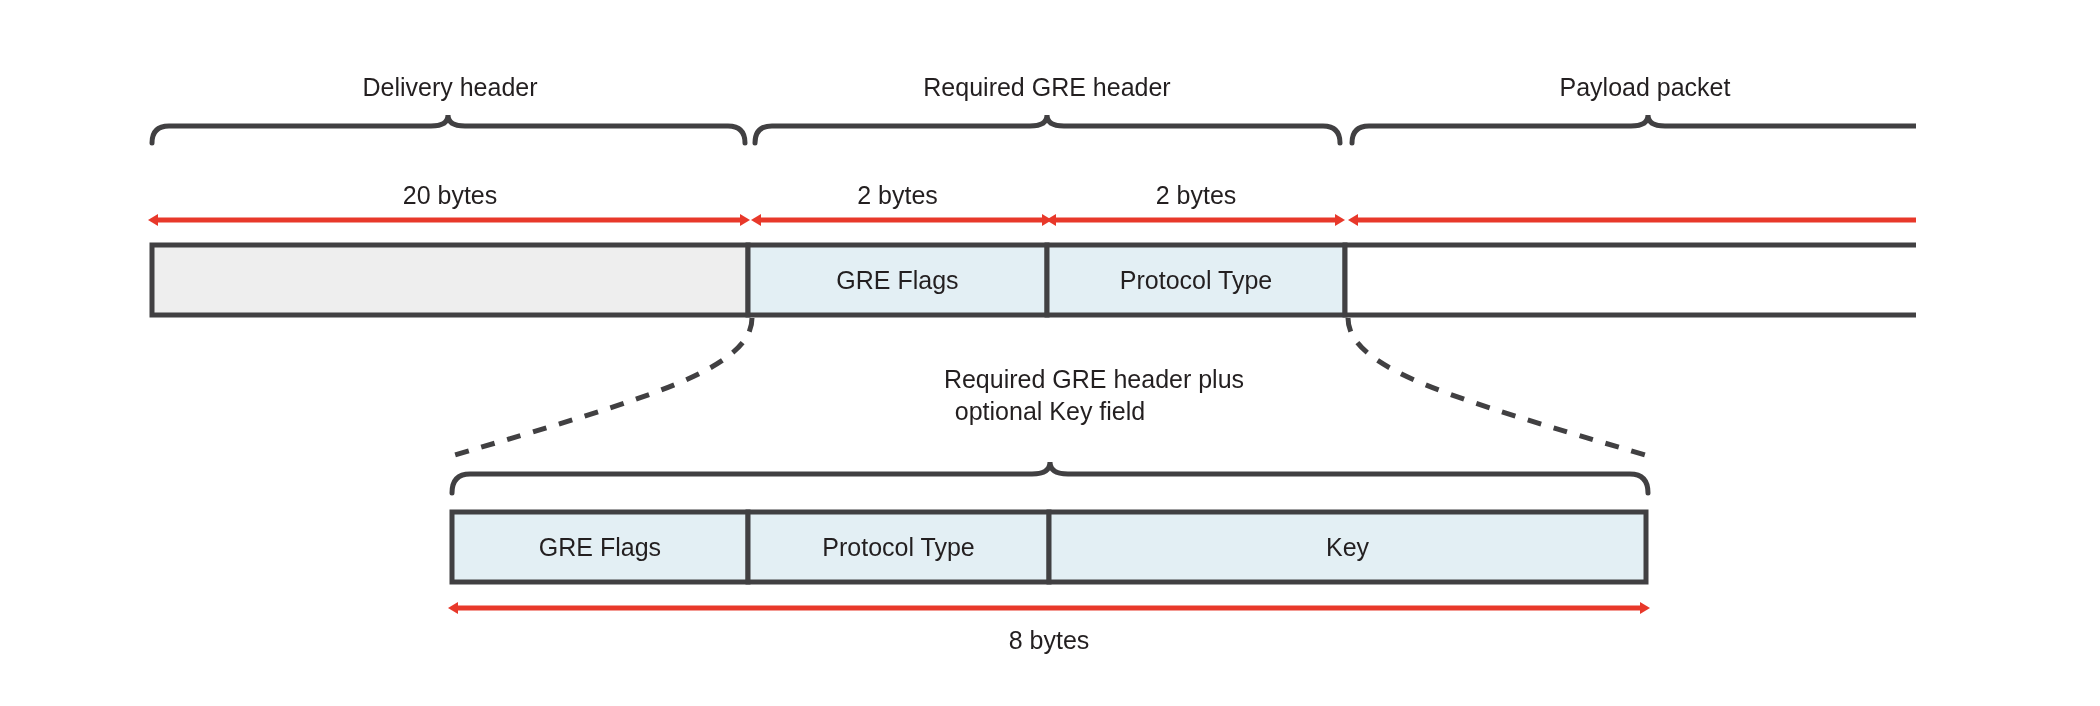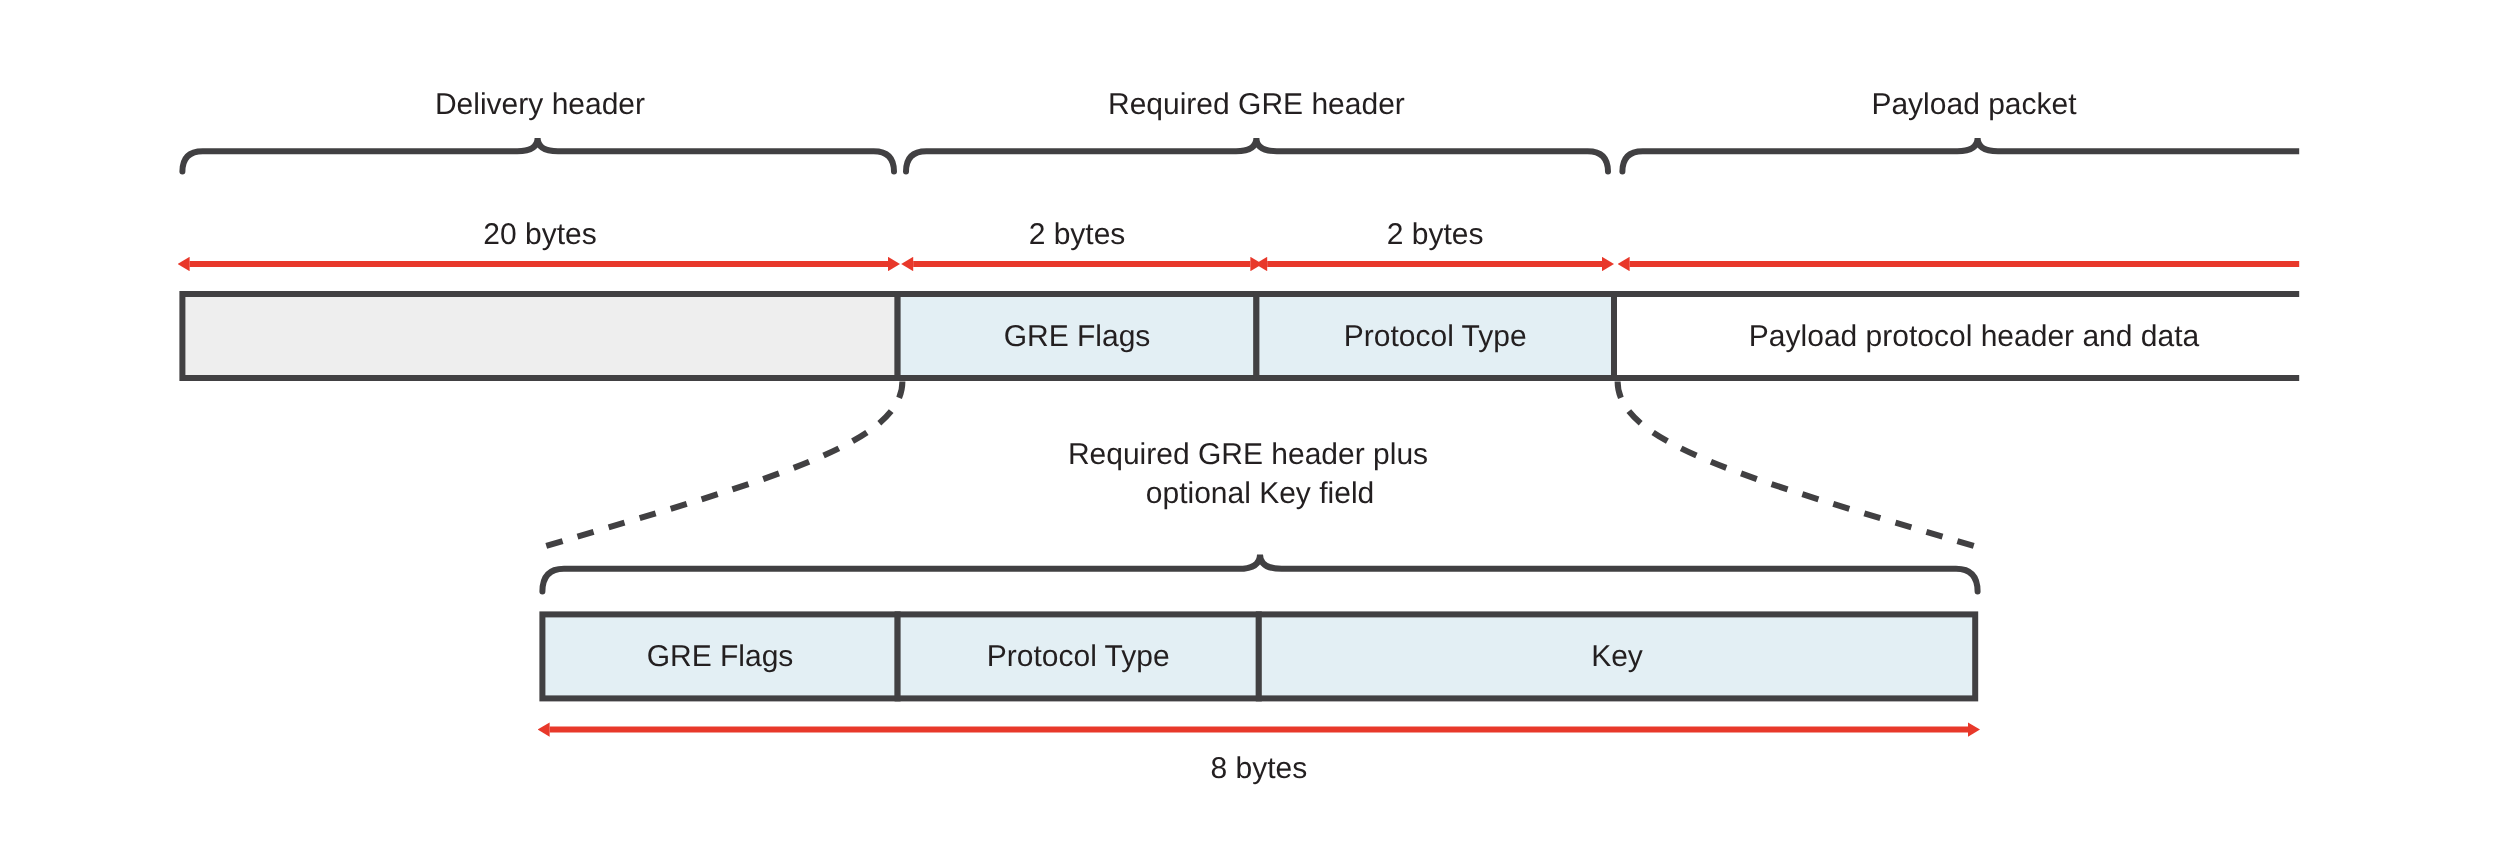"Payload protocol header and data" div.cell-label { html: <div>Payload protocol header and data</div> -> none }
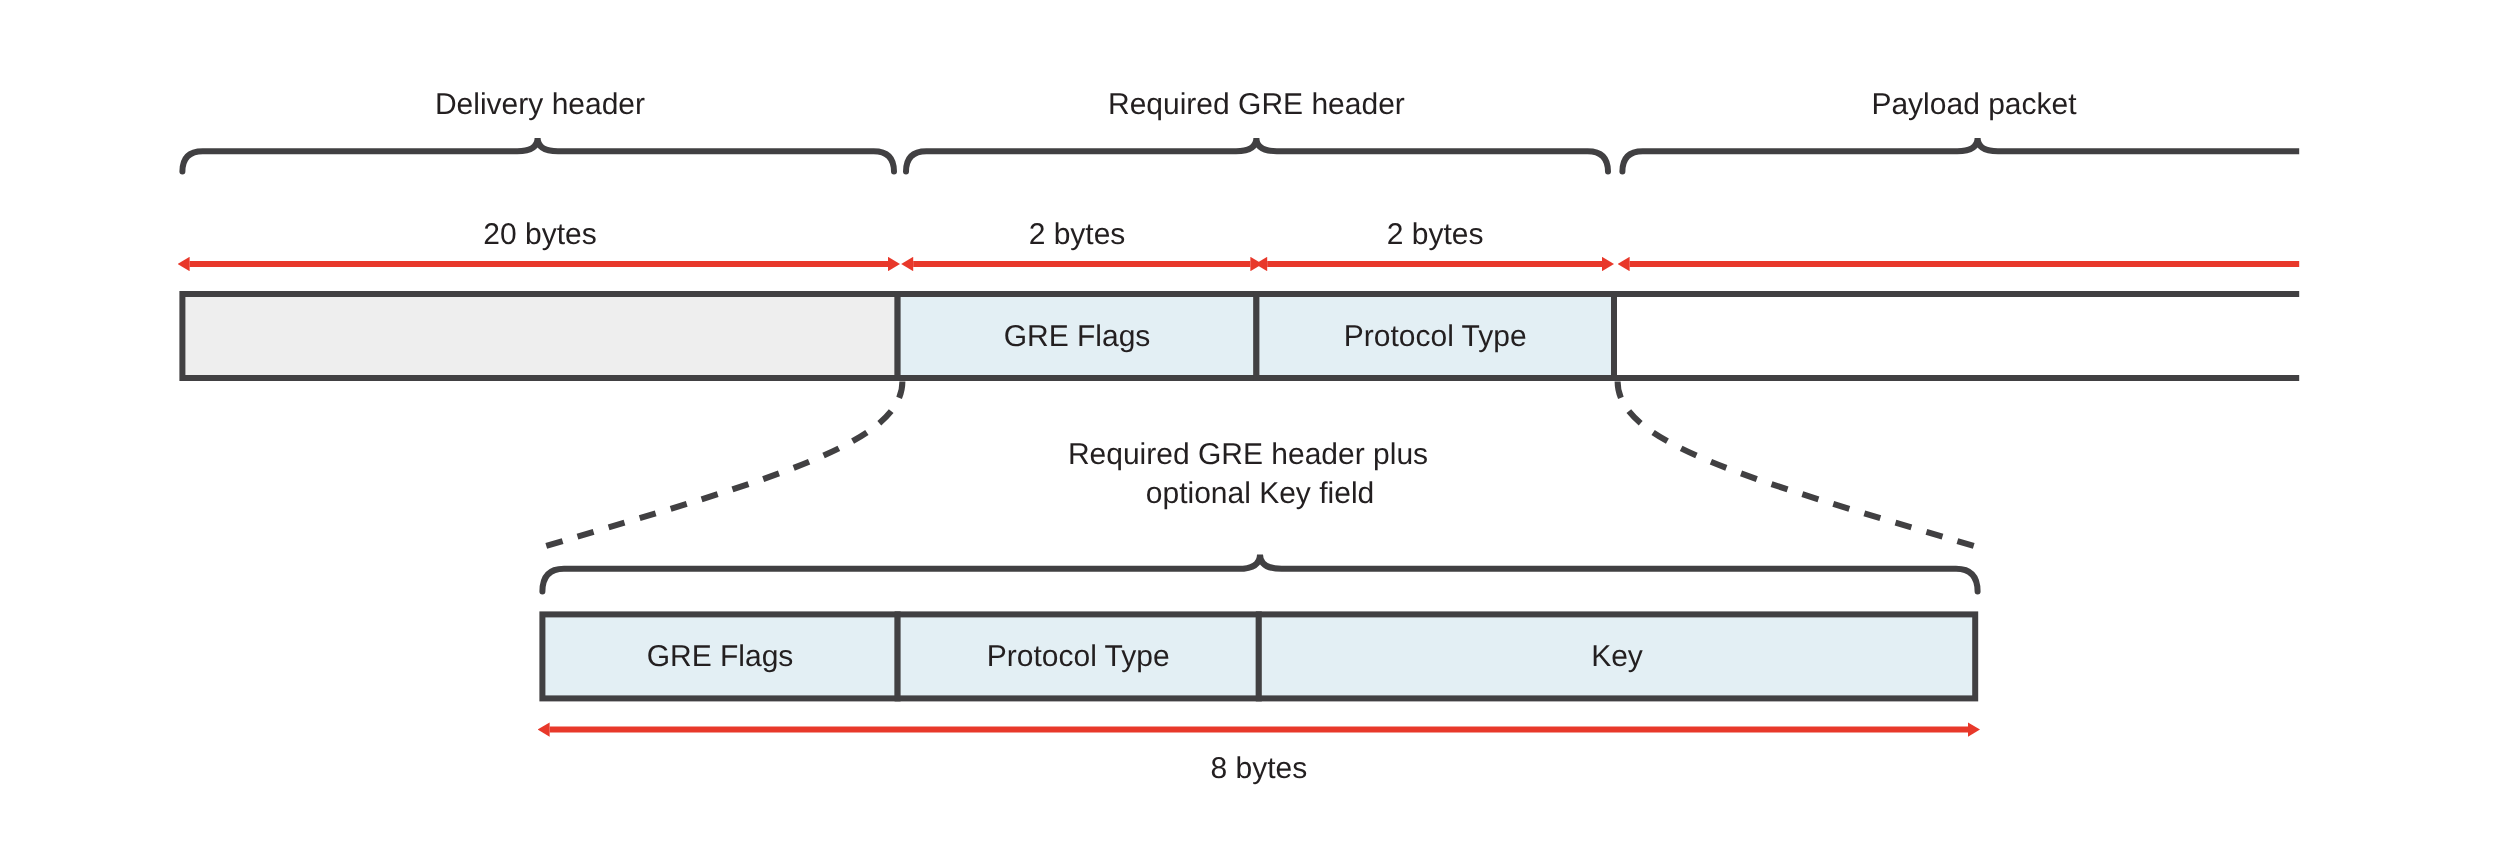"Required GRE header plus" div.lbl { left: 740px -> 794px }
